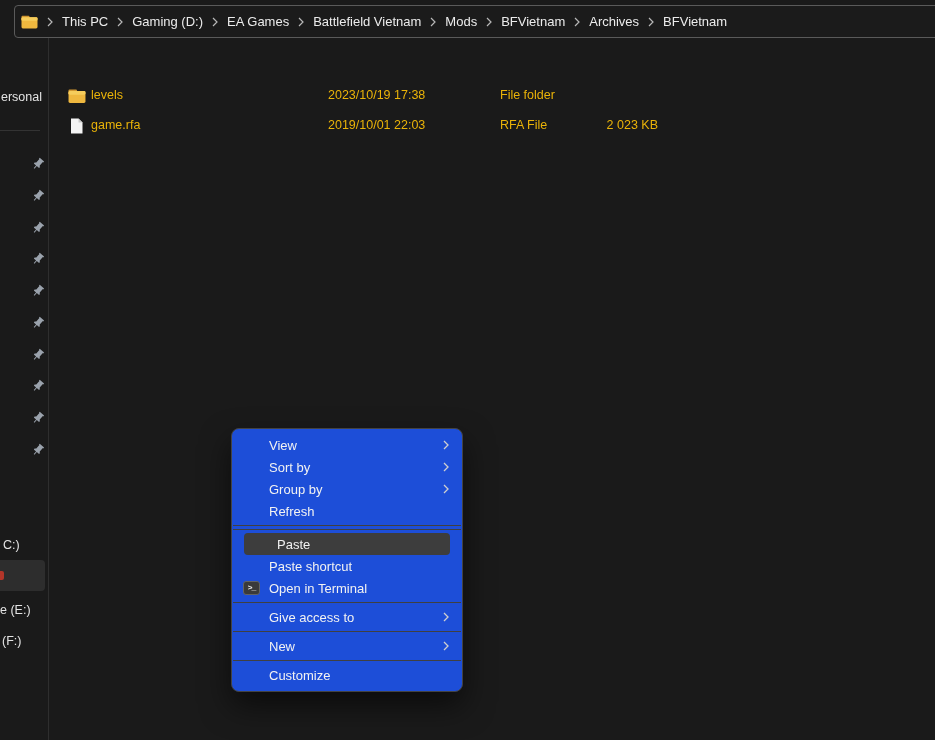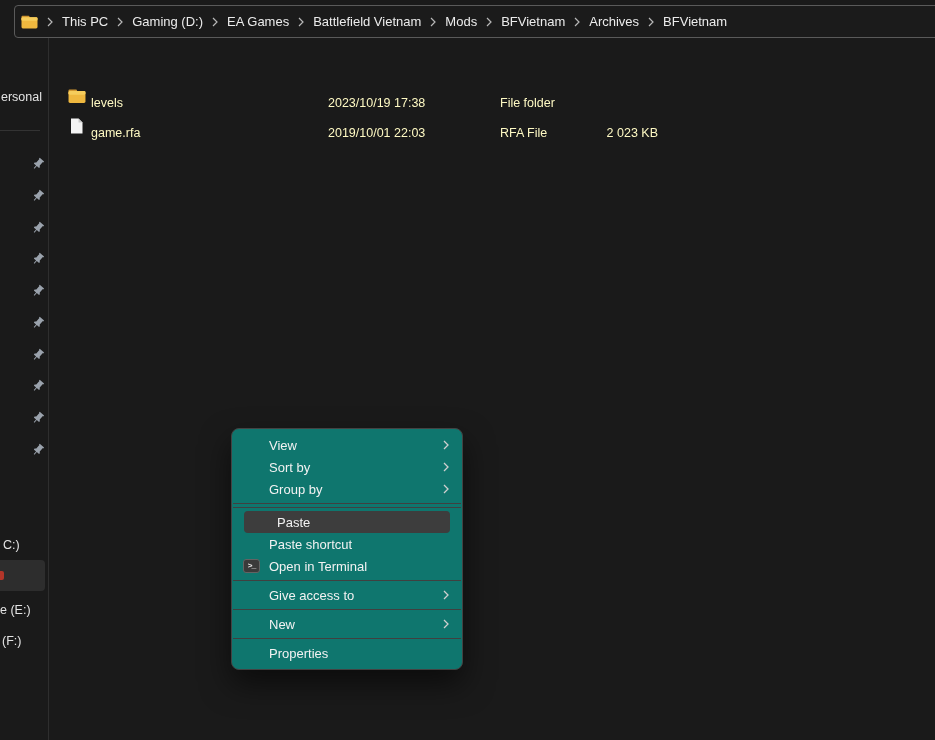"levels" .cell { color: #fef9c3 -> #eab308; top: 8px -> 0 }
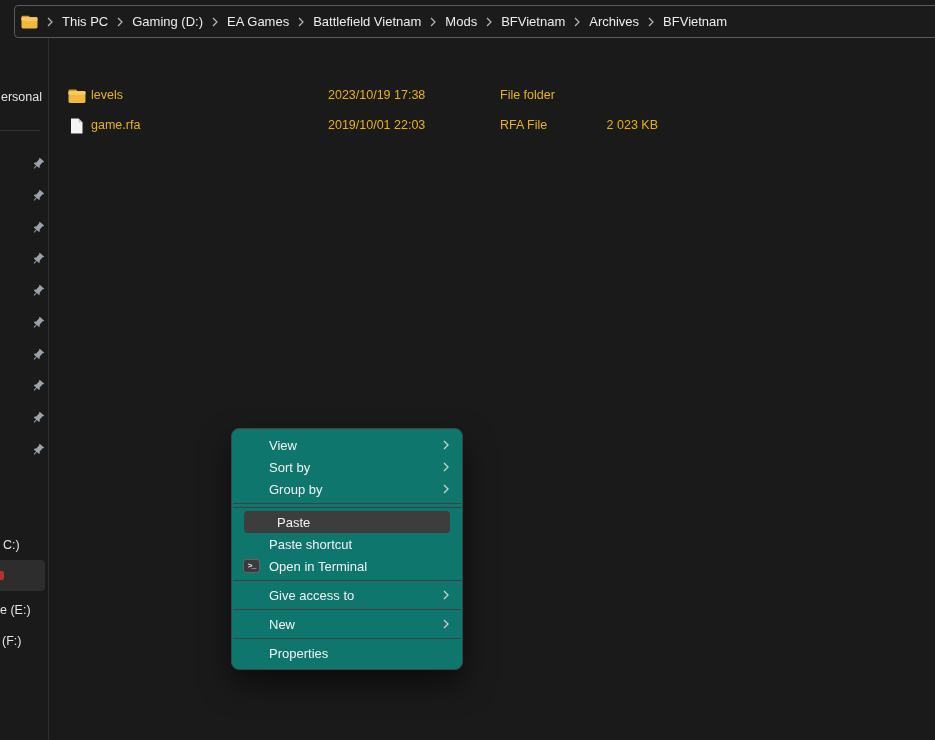"View" .context-menu { background: #0f766e -> #1d4ed8 }
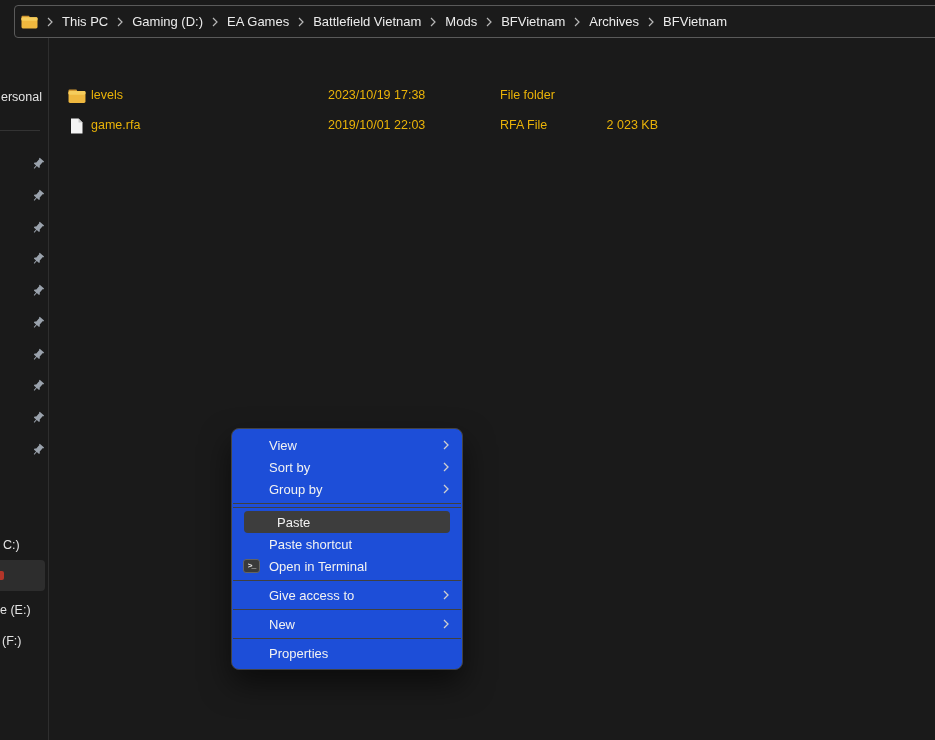"Refresh" div.menu-item { html: none -> <div> <span>Refresh</span> </div> }
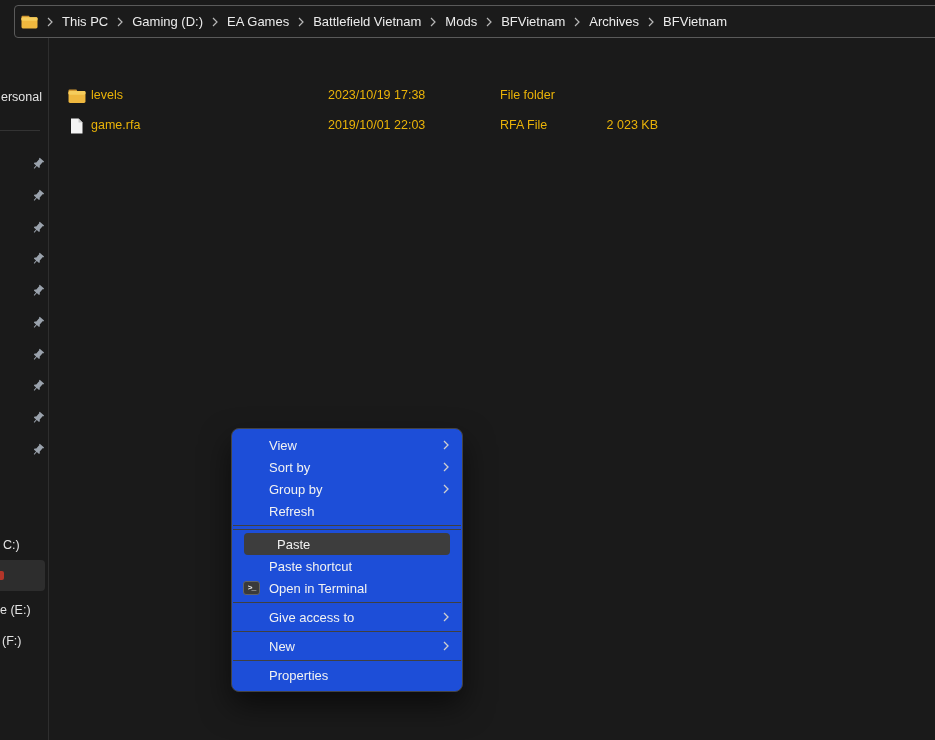"Properties" span.menu-label { text: Properties -> Customize }
